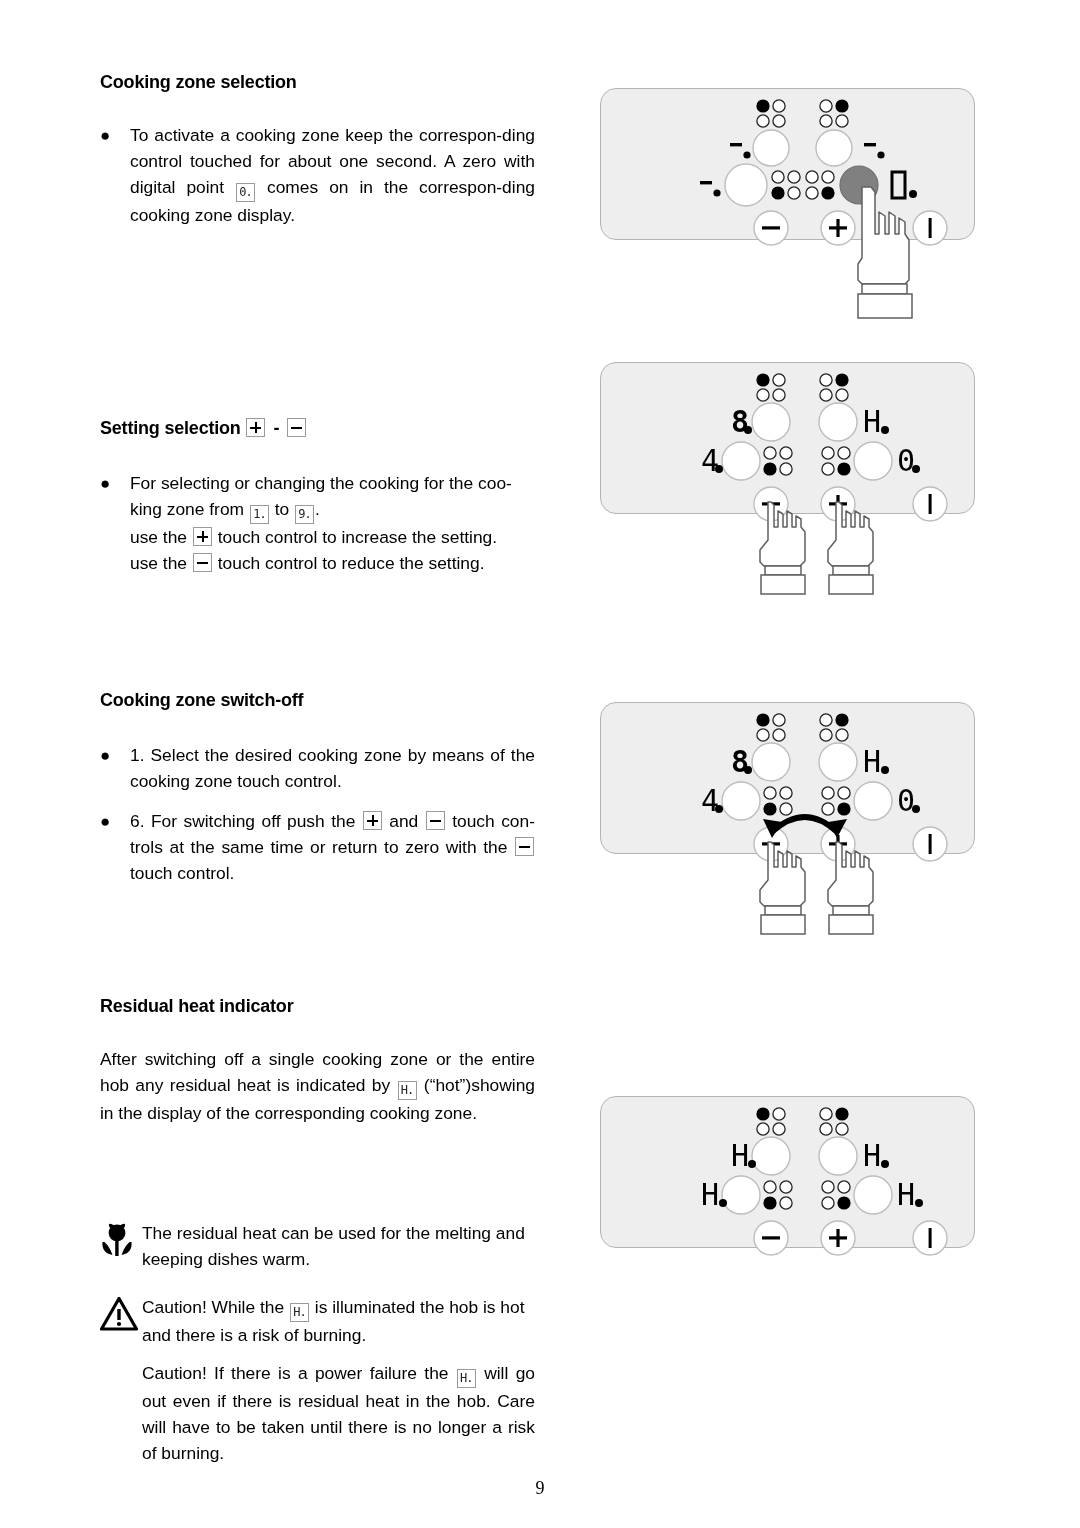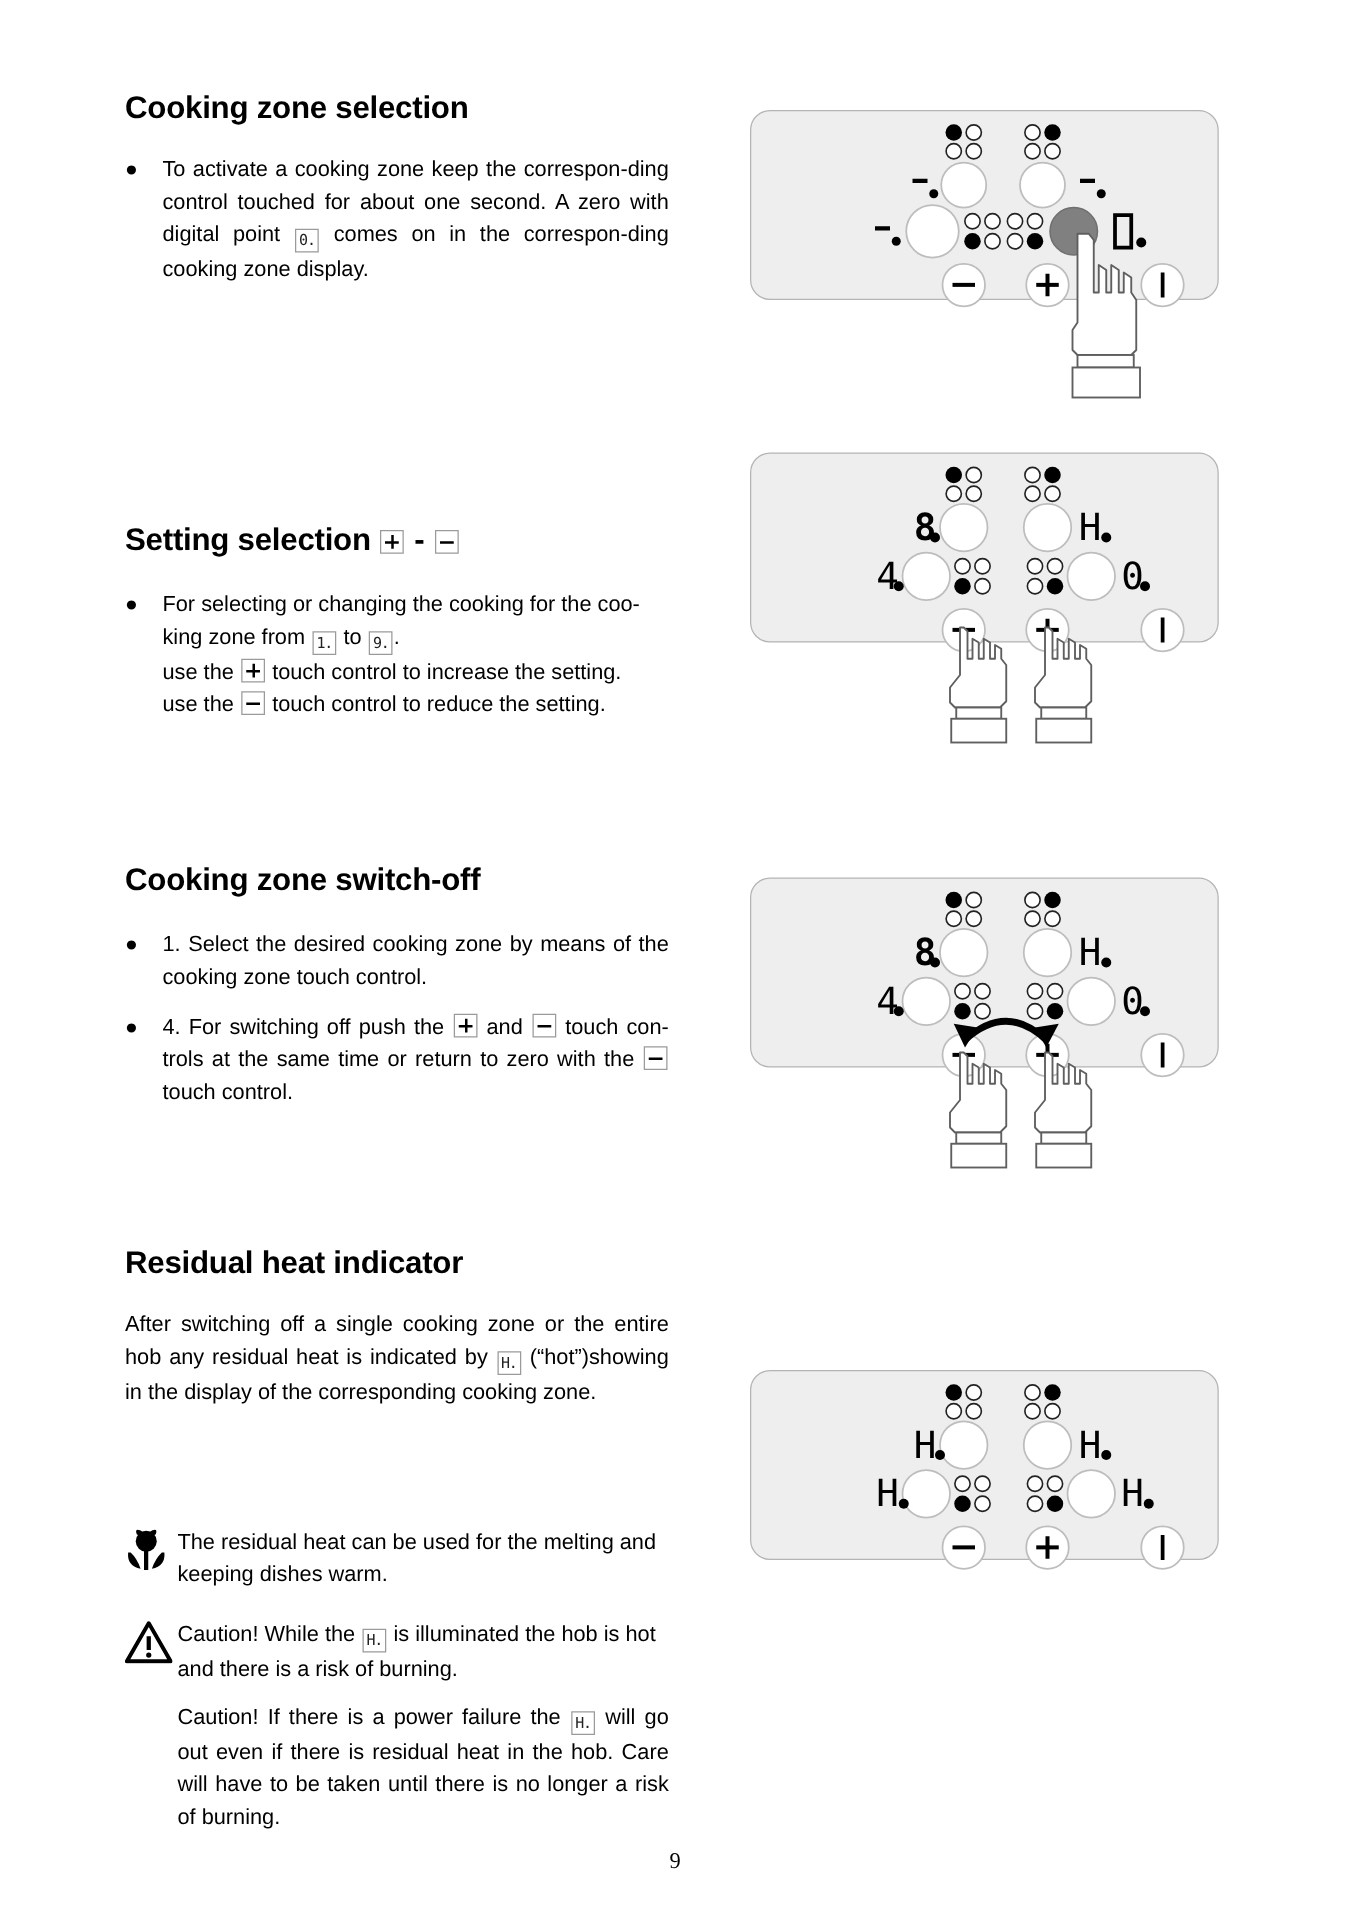"Cooking zone selection" h2.sec-title { font-size: 25px -> 18px }
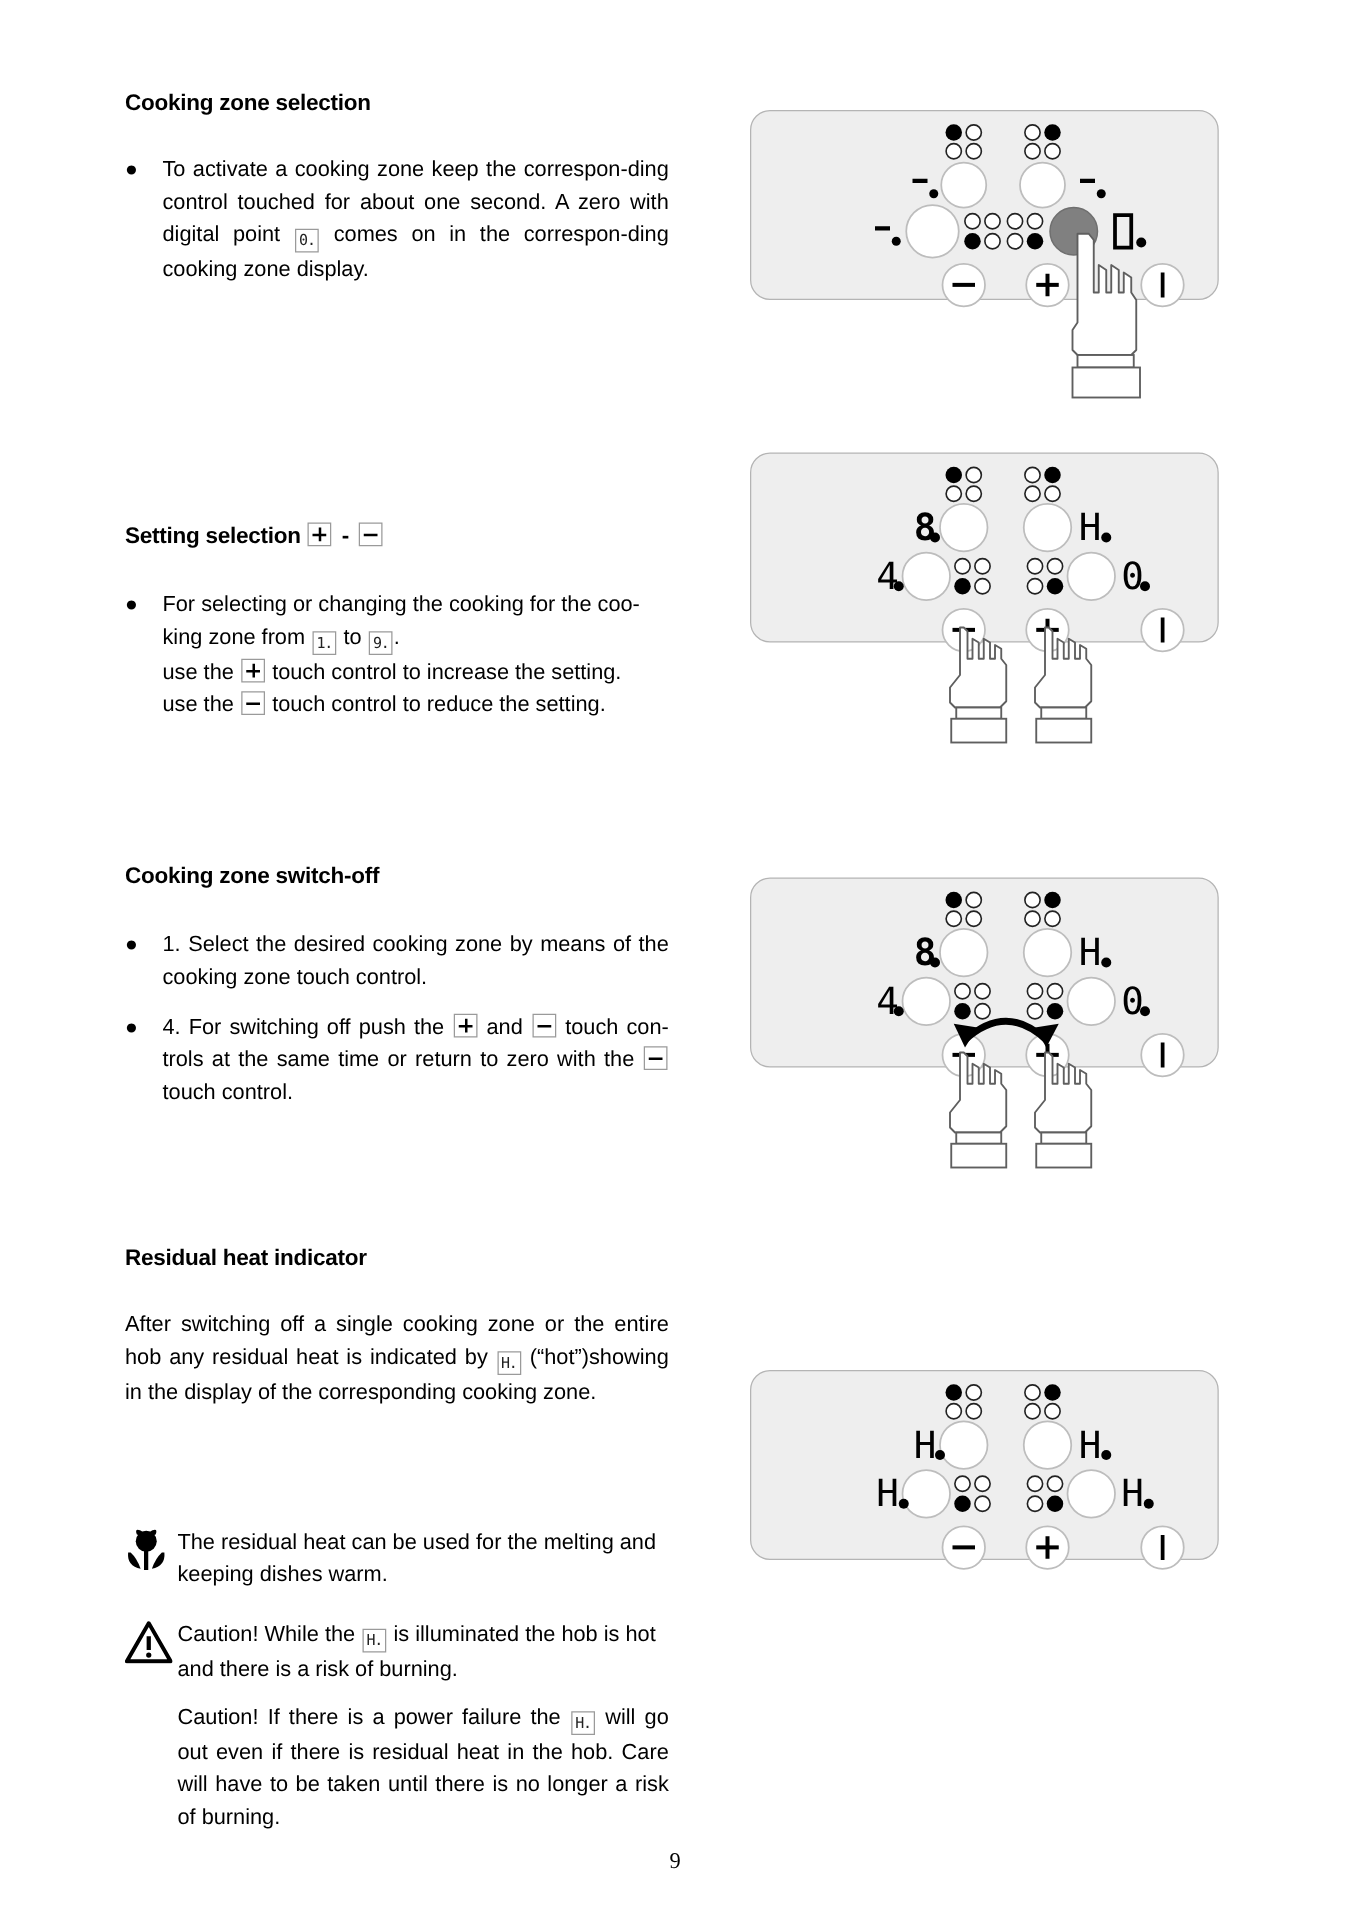"4. For switching off push" span { text: 4 -> 6 }
